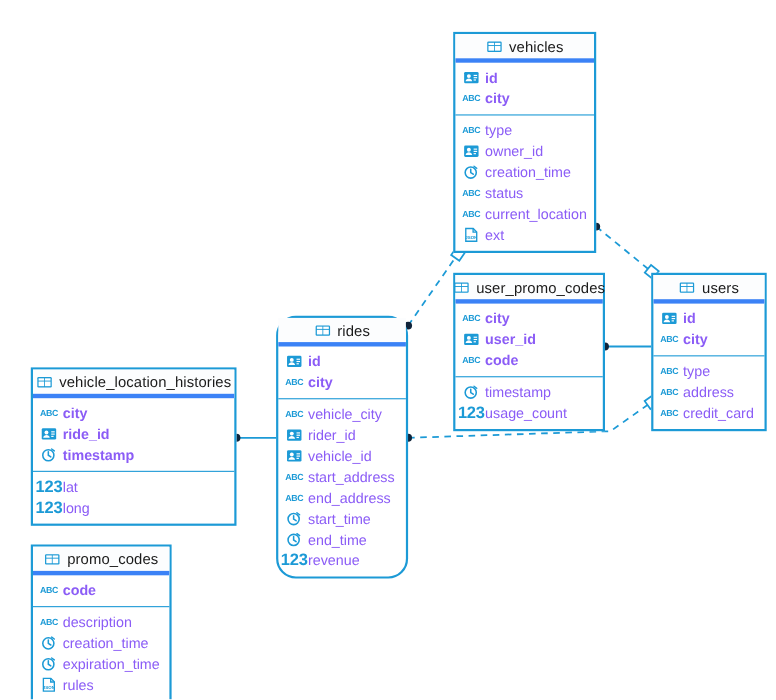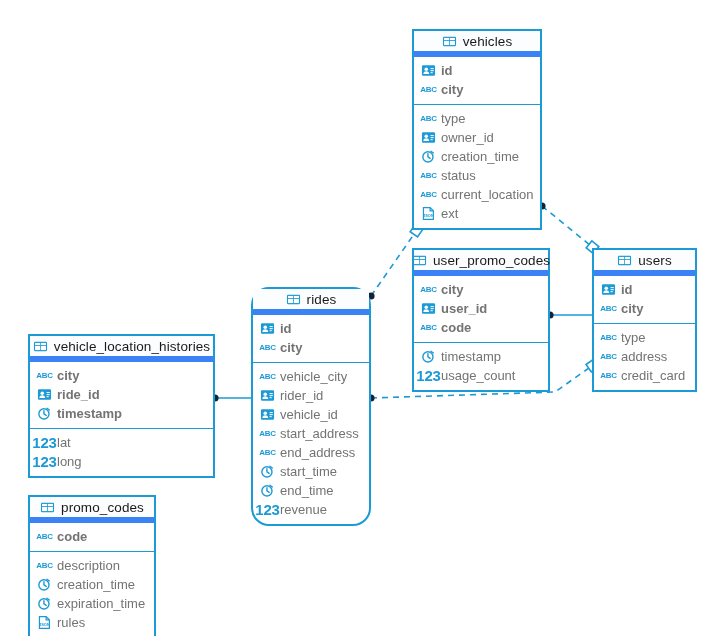"vehicles" .tbl-header { border-bottom: 6px solid #3b82f6 -> 4px solid #3b82f6 }
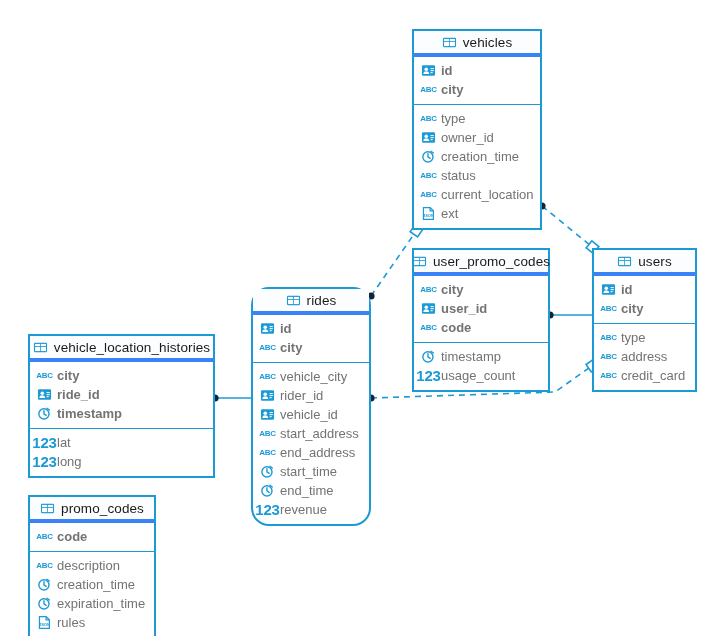"id" .field-name { color: #737373 -> #8b5cf6 }
